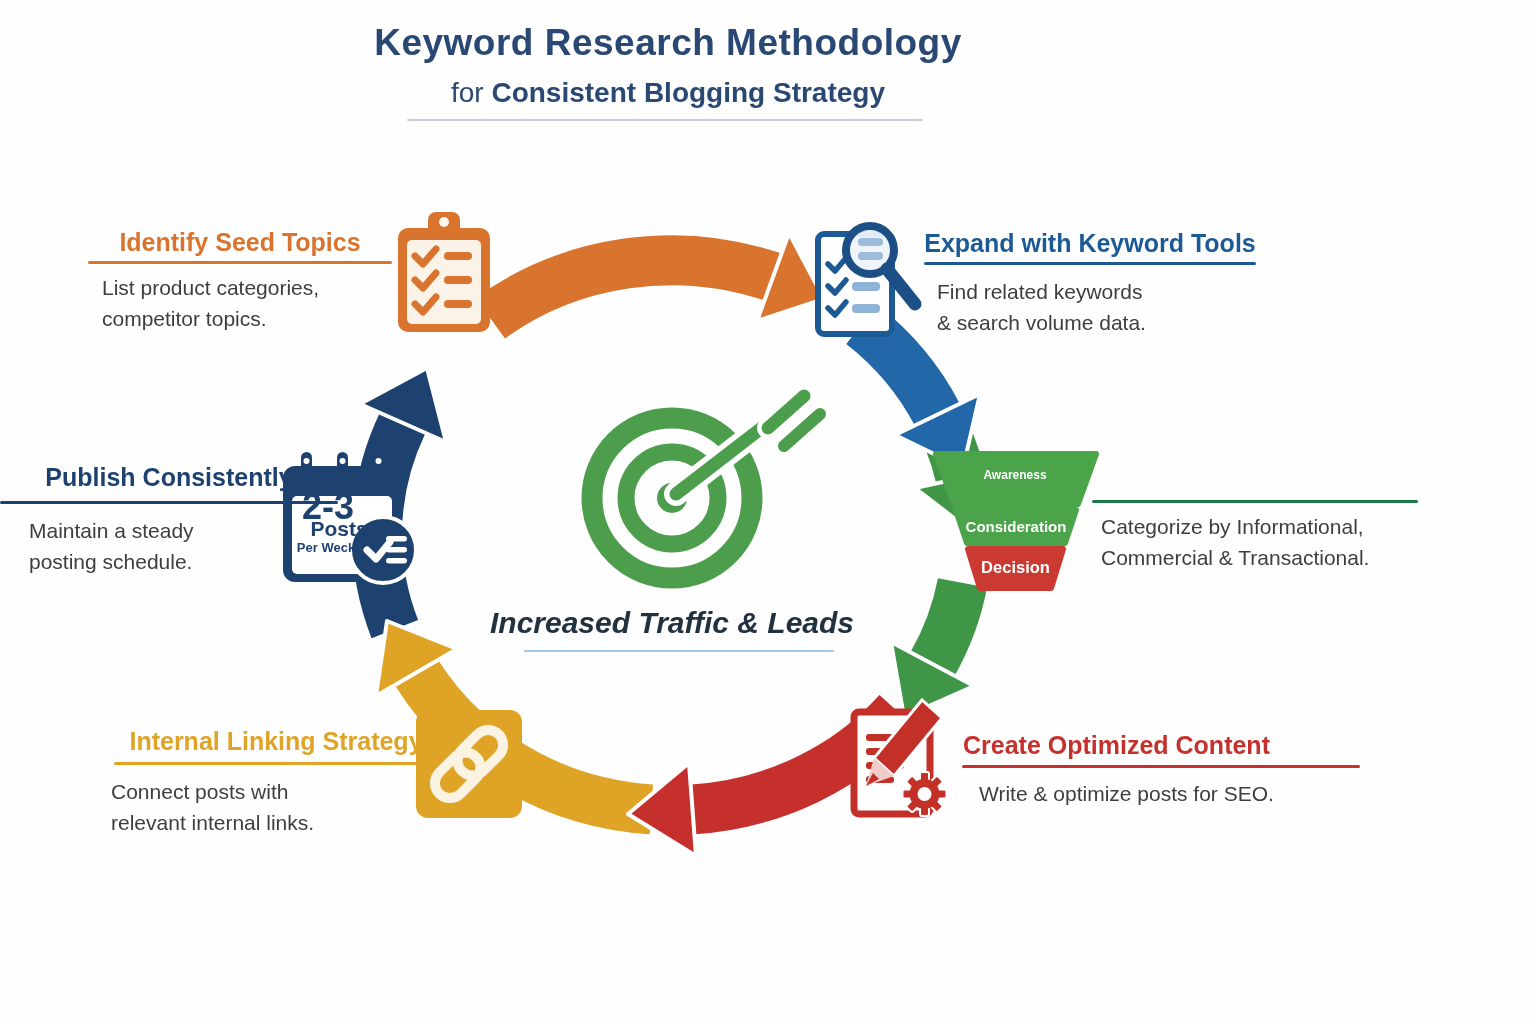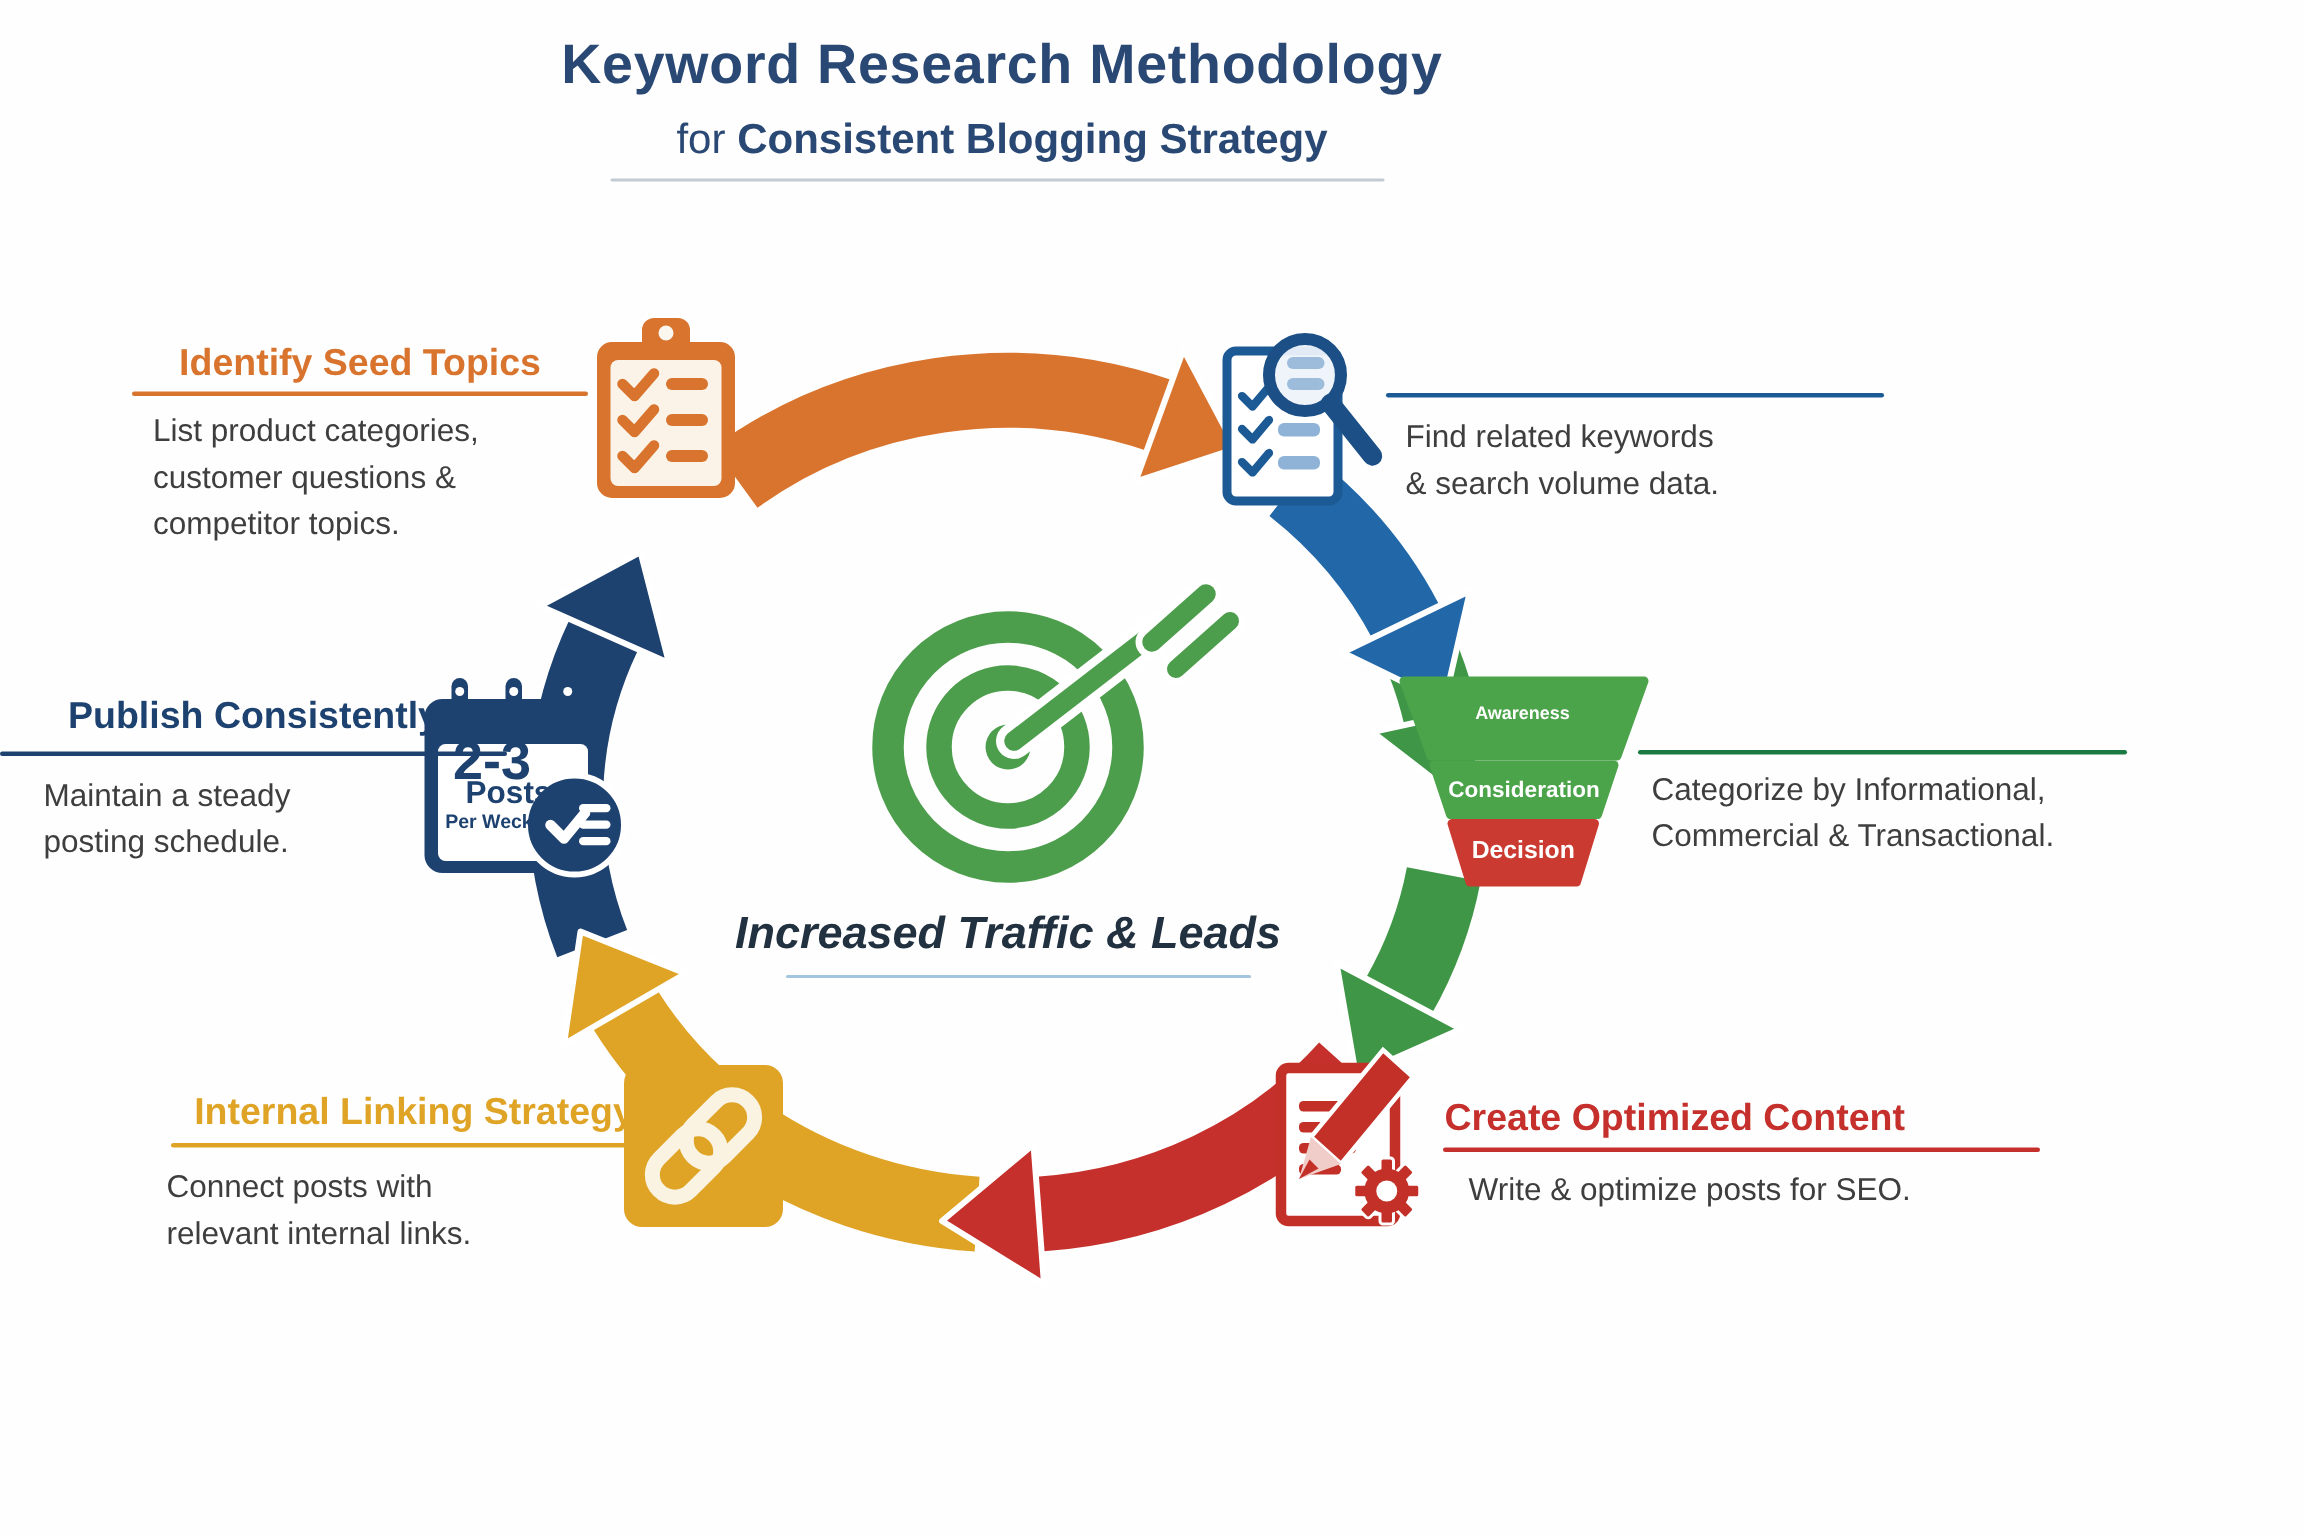"Expand with Keyword Tools" div.abs { html: none -> <div>Expand with Keyword Tools</div> }
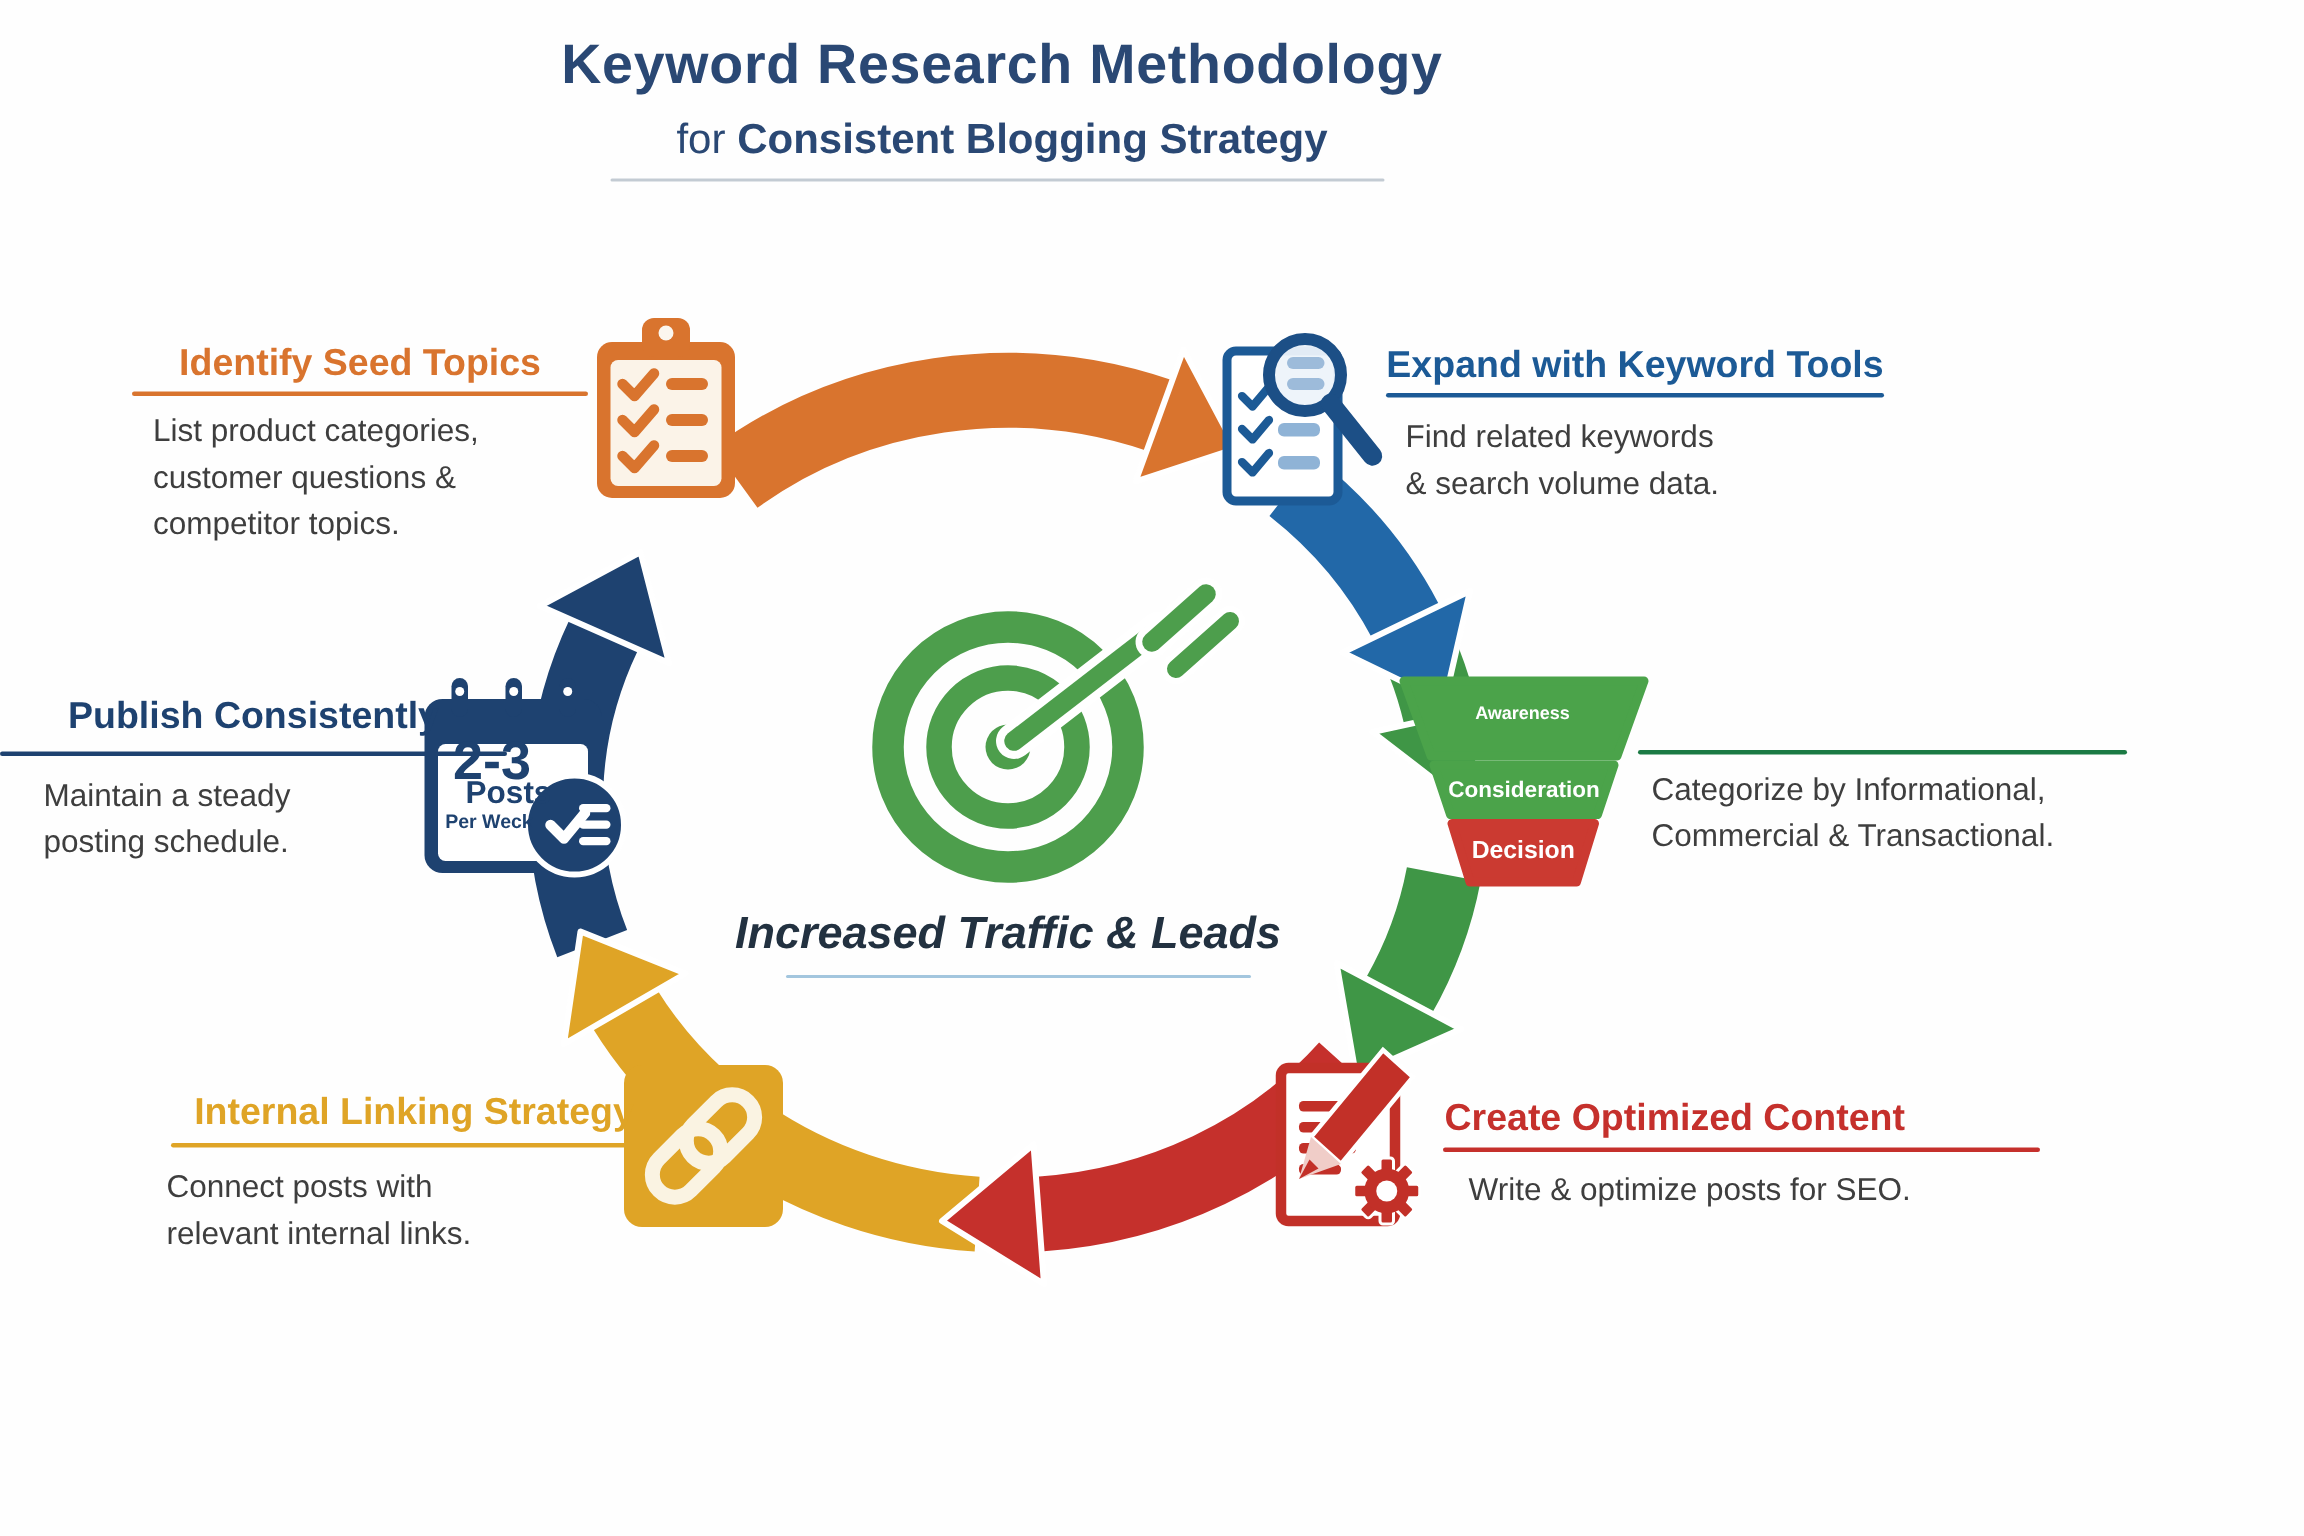"customer questions &" div { html: <div>customer questions &amp;</div> -> none }
